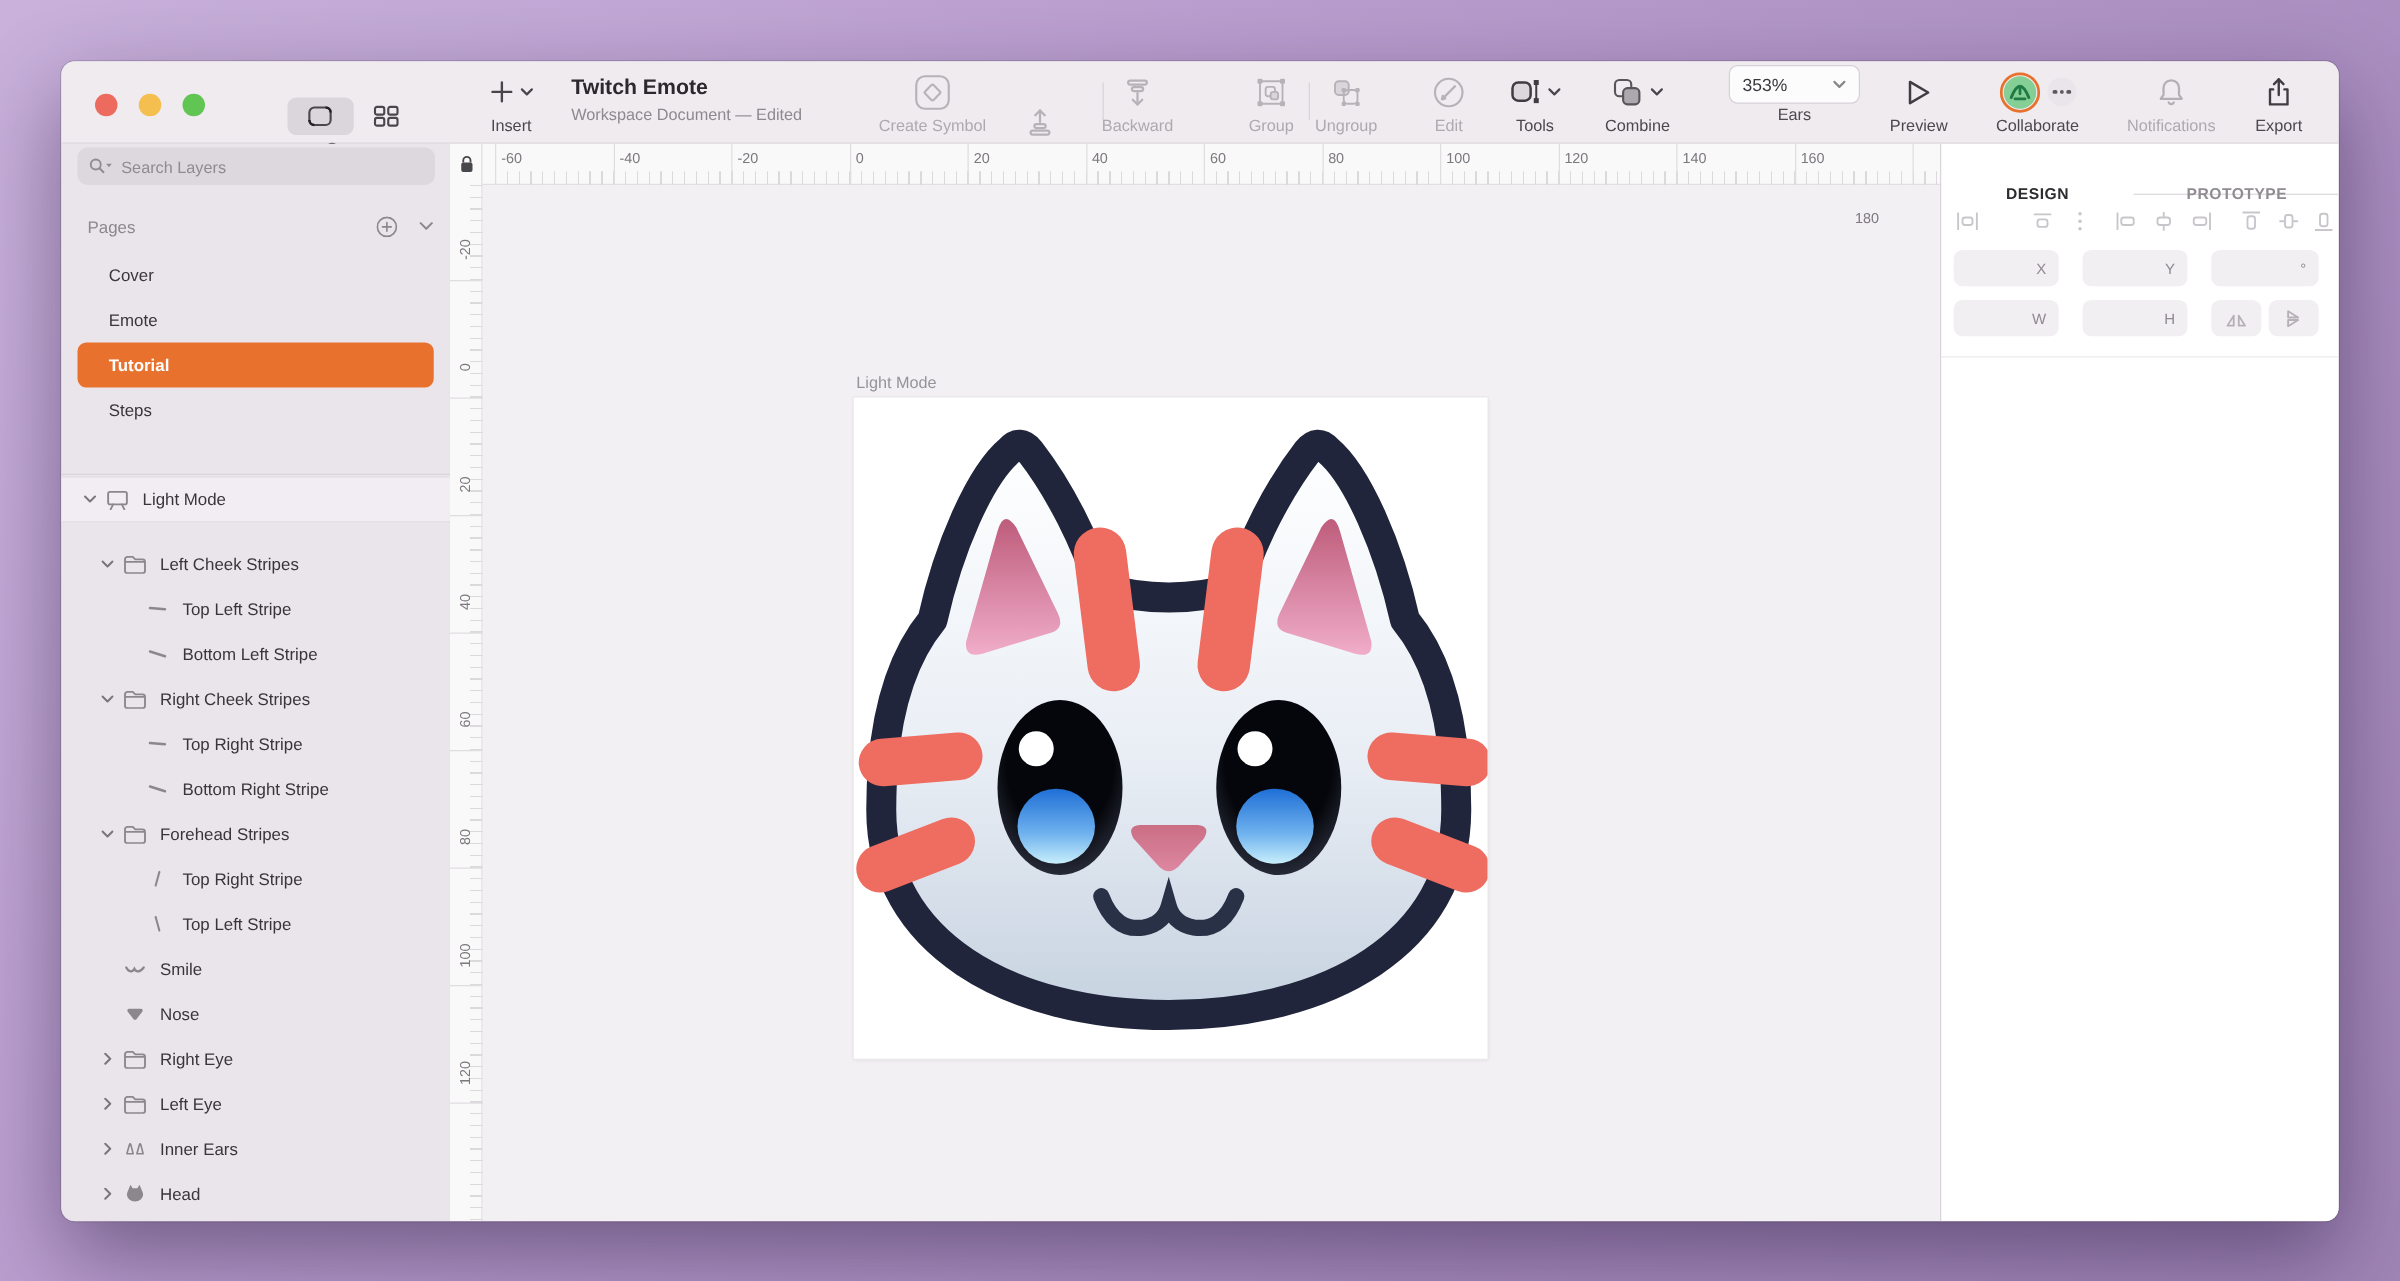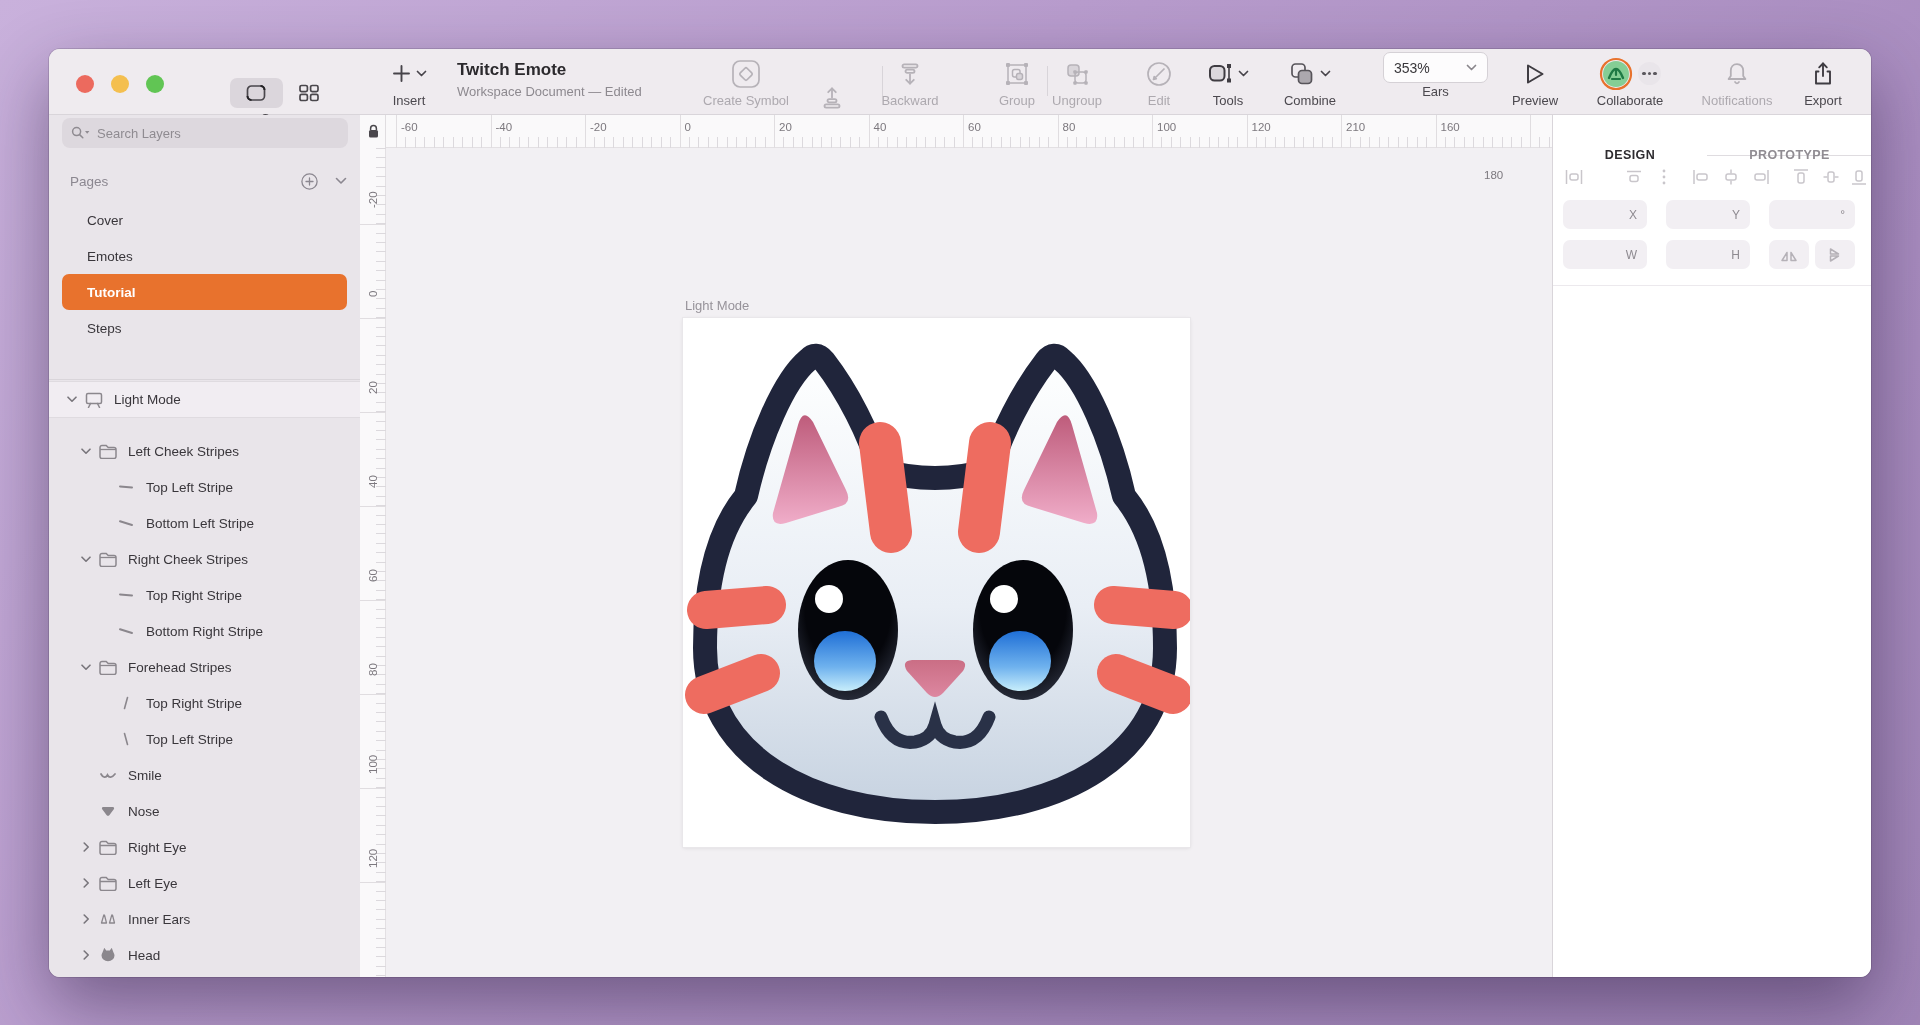"210" span.h-num { text: 210 -> 140 }
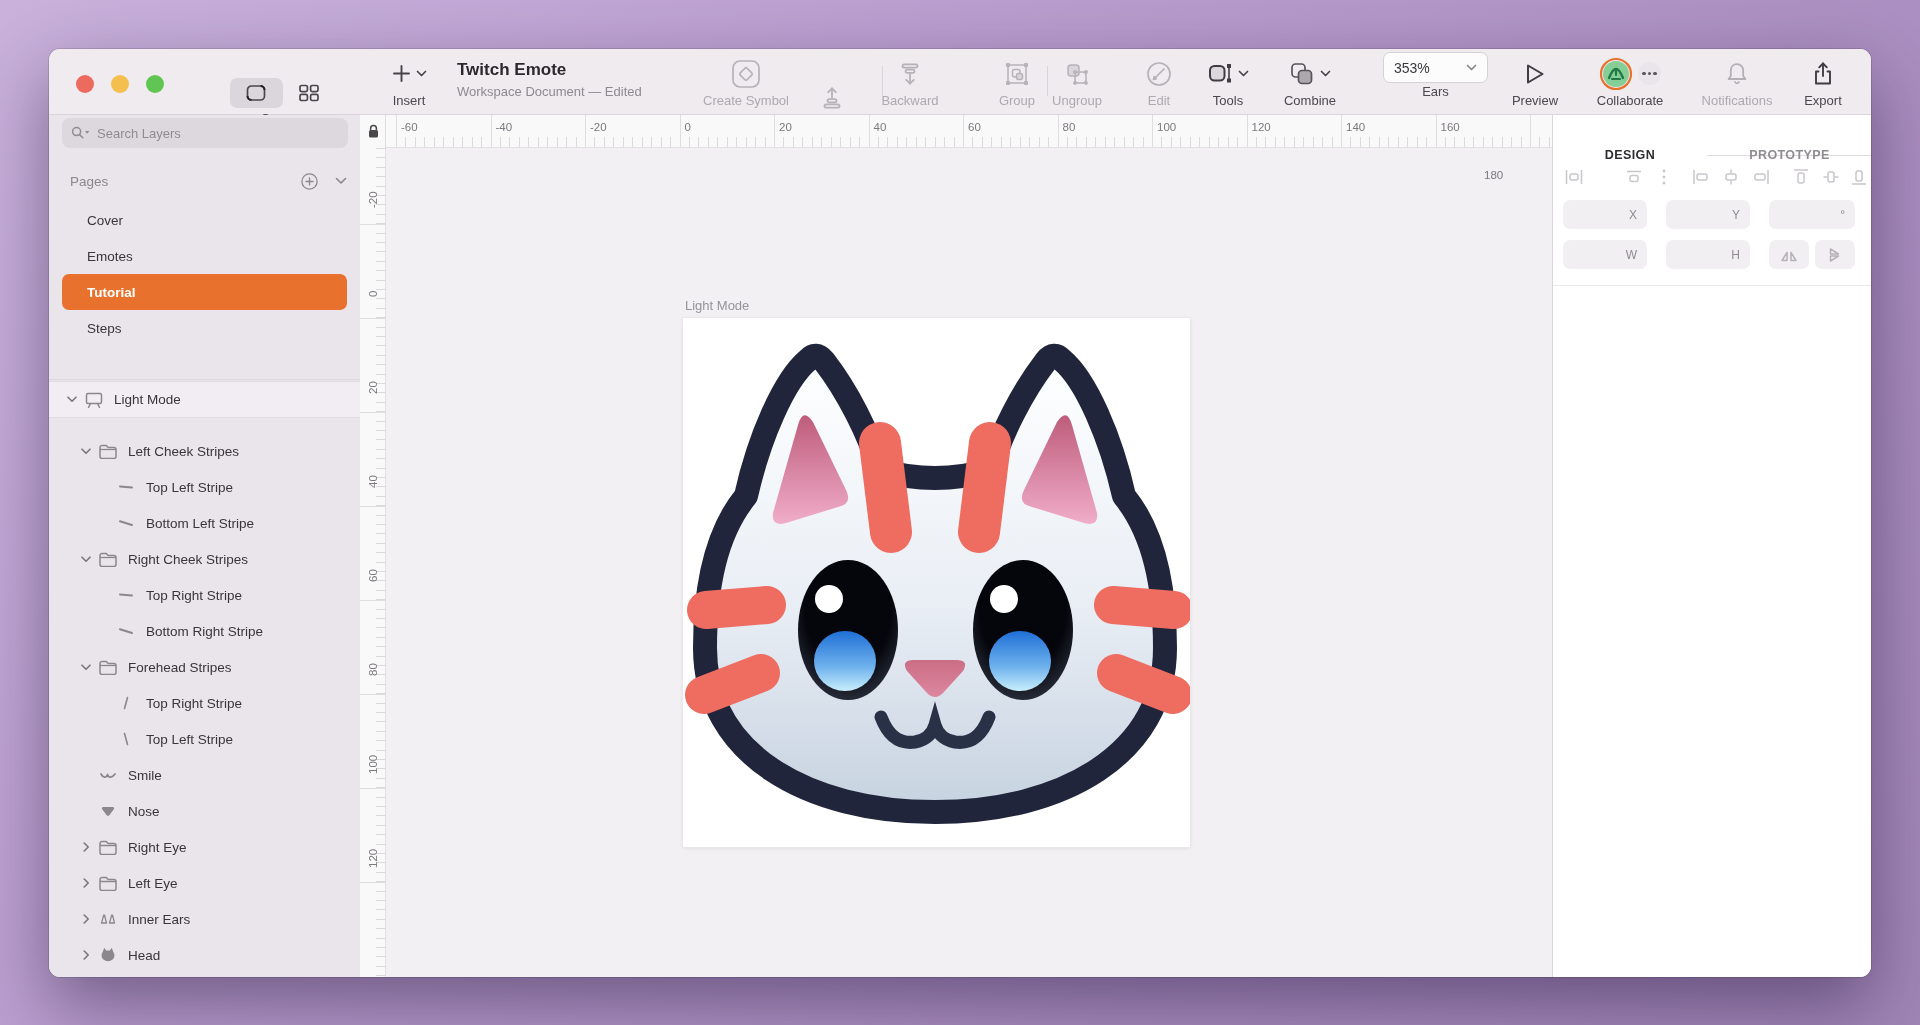"Emotes" span { text: Emotes -> Emote }
